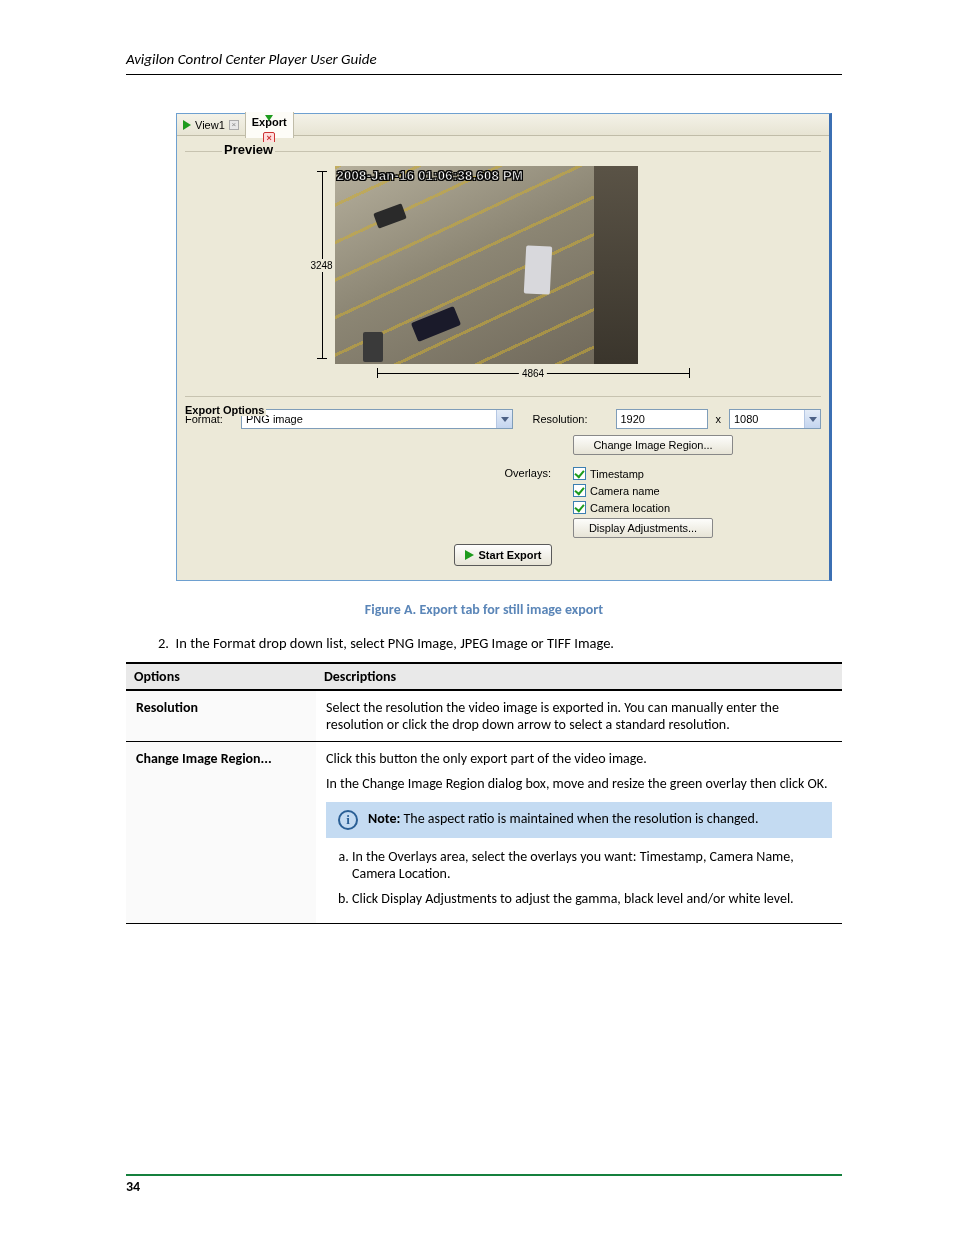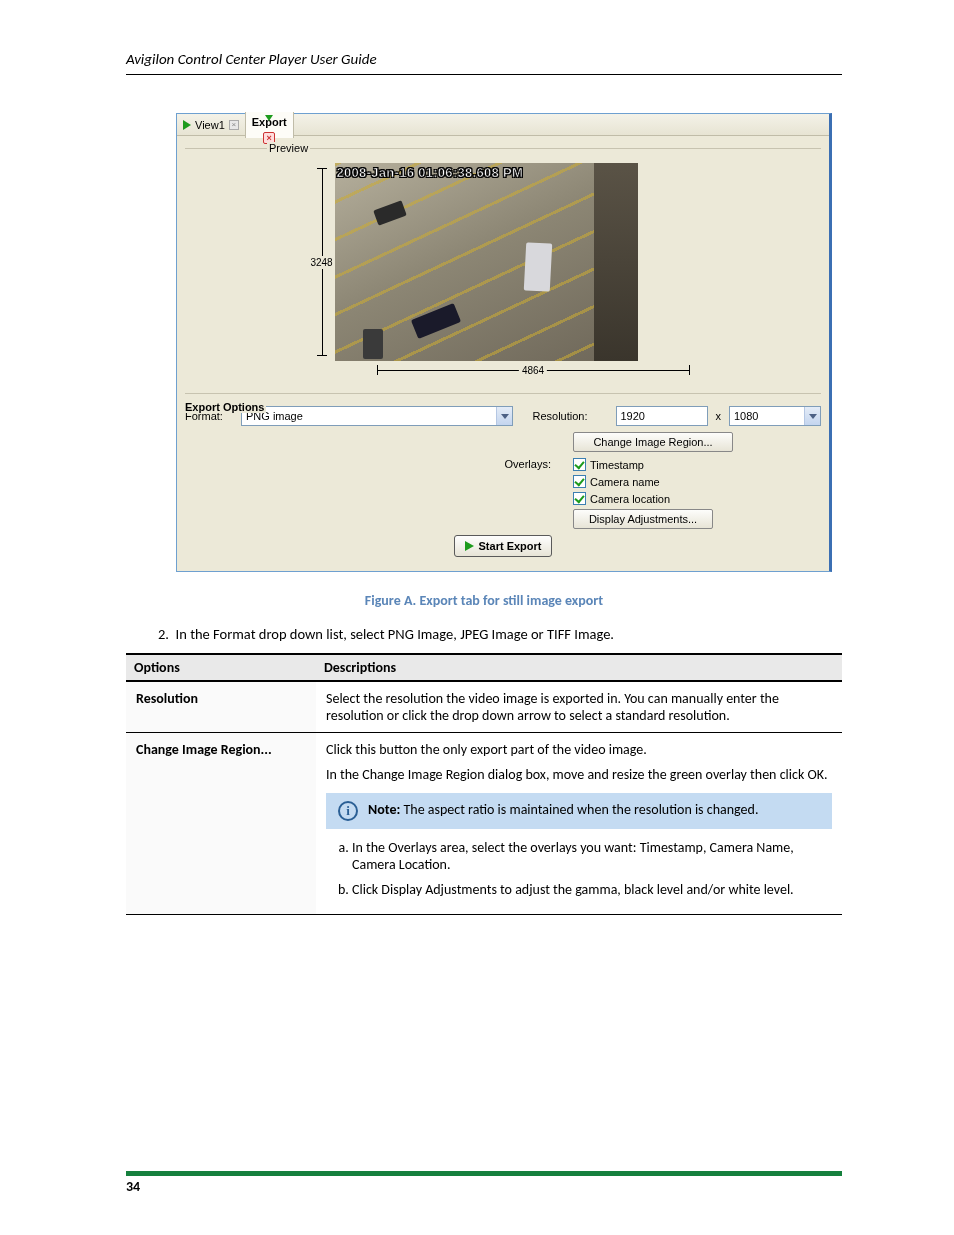"Preview" .fieldset-label { font-size: 11px -> 13px; font-weight: normal -> bold; margin-left: 90px -> 45px }
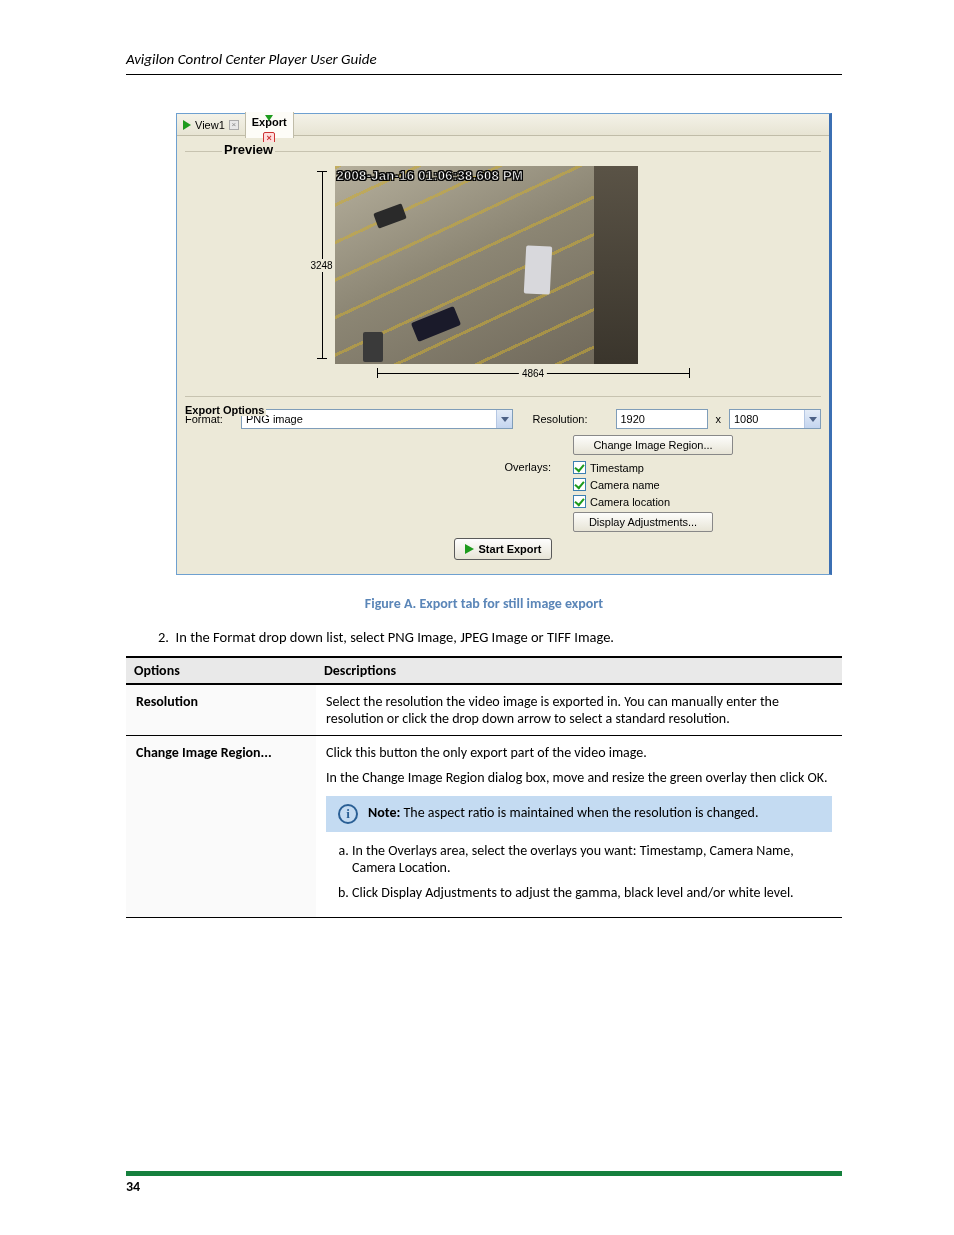"Overlays:" div { margin-top: 6px -> 12px }
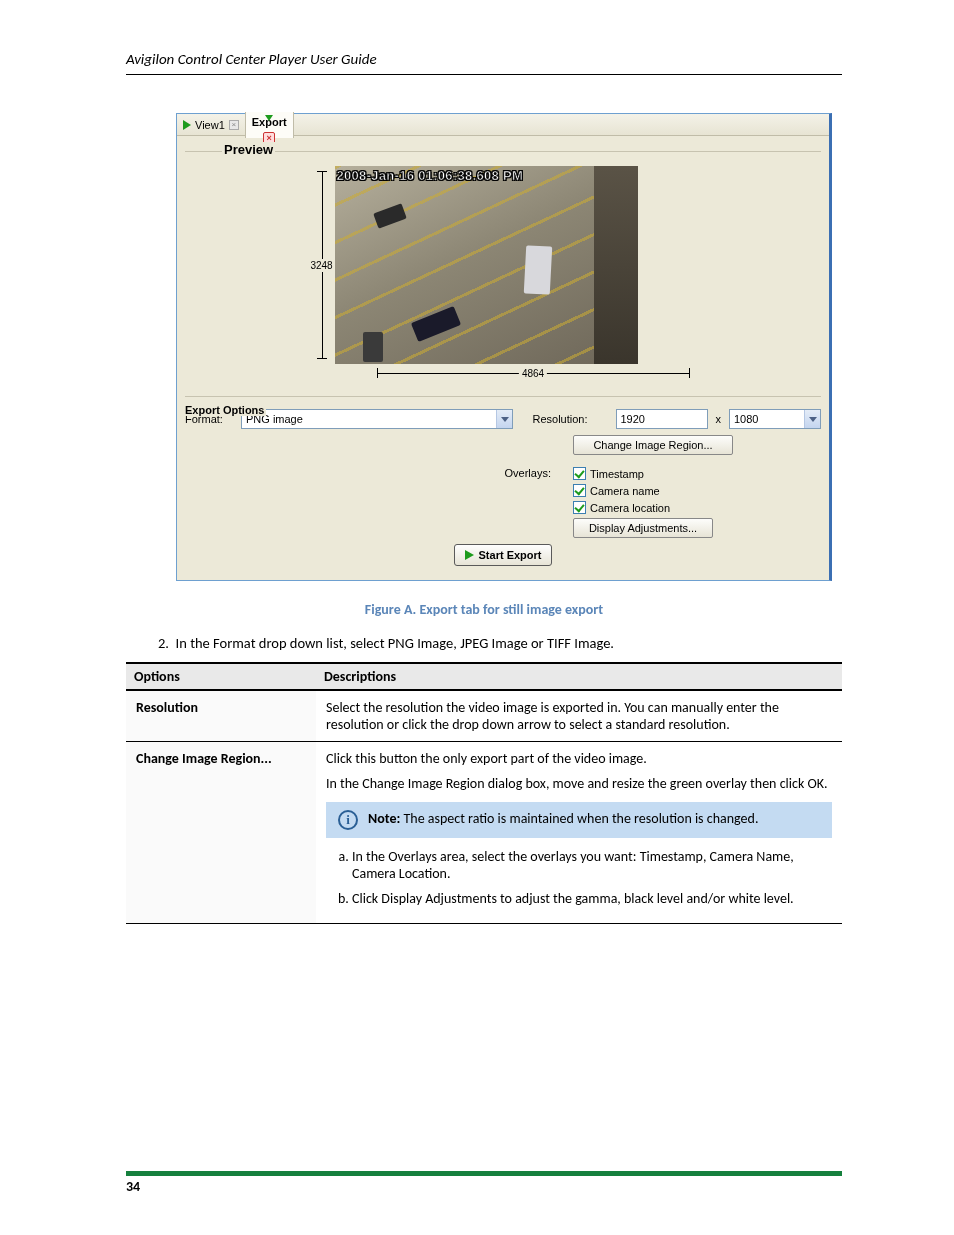"34" .page-num { border-top: 5px solid #15803d -> 2px solid #15803d }
